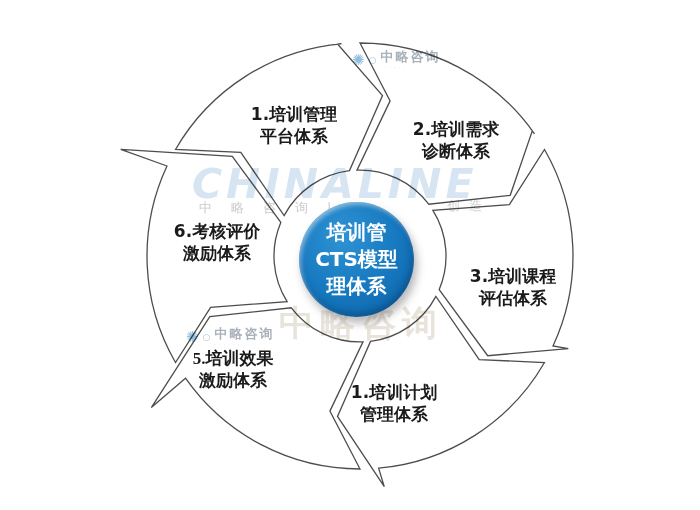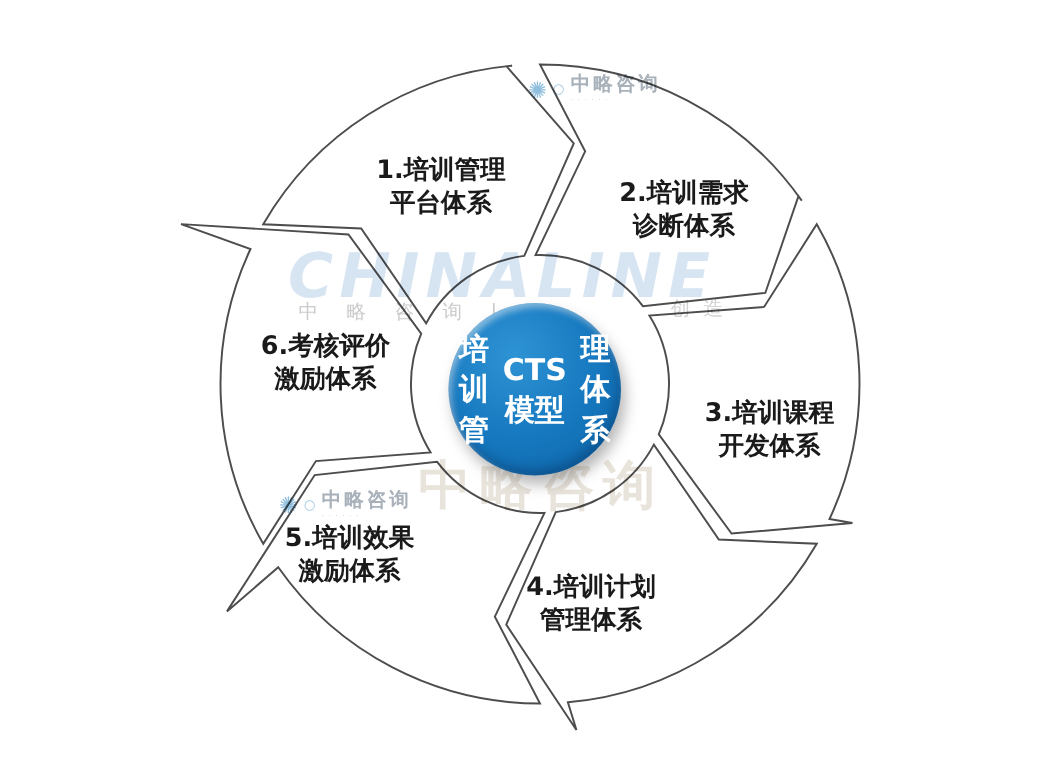"培训管" .center-circle { flex-direction: row -> column }
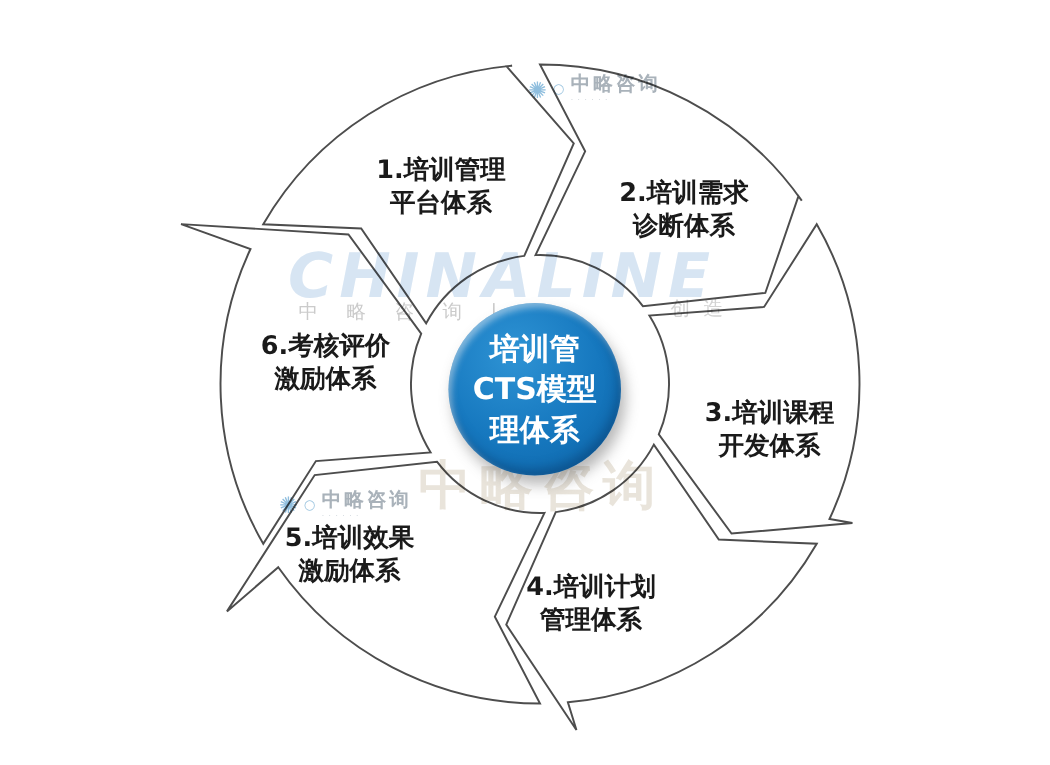"开发体系" div { text: 开发 -> 评估 }
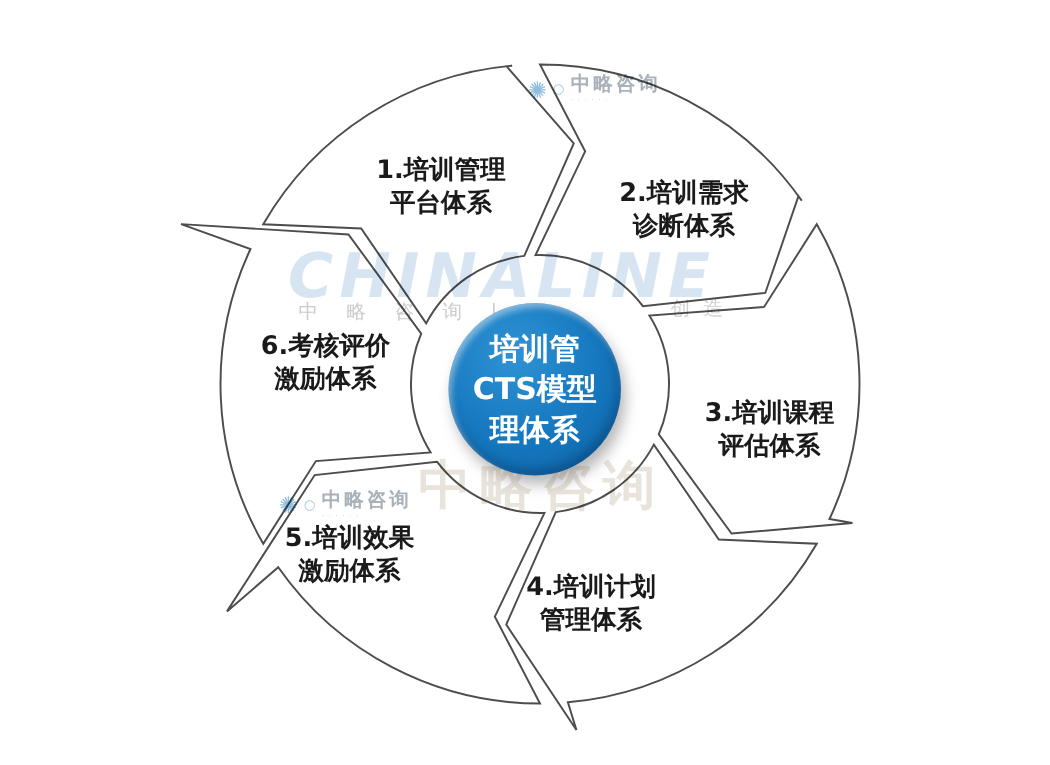"5.培训效果" .pos-5 { font-family: none -> Liberation Serif, serif }
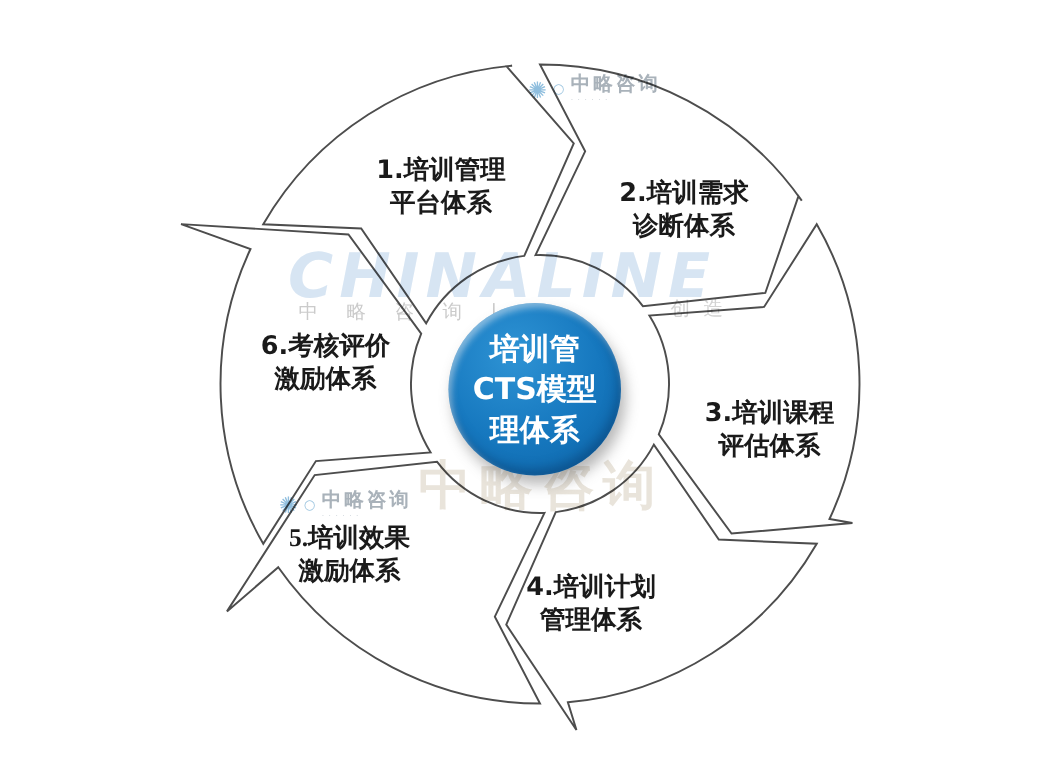"4.培训计划" div { text: 4 -> 1 }
